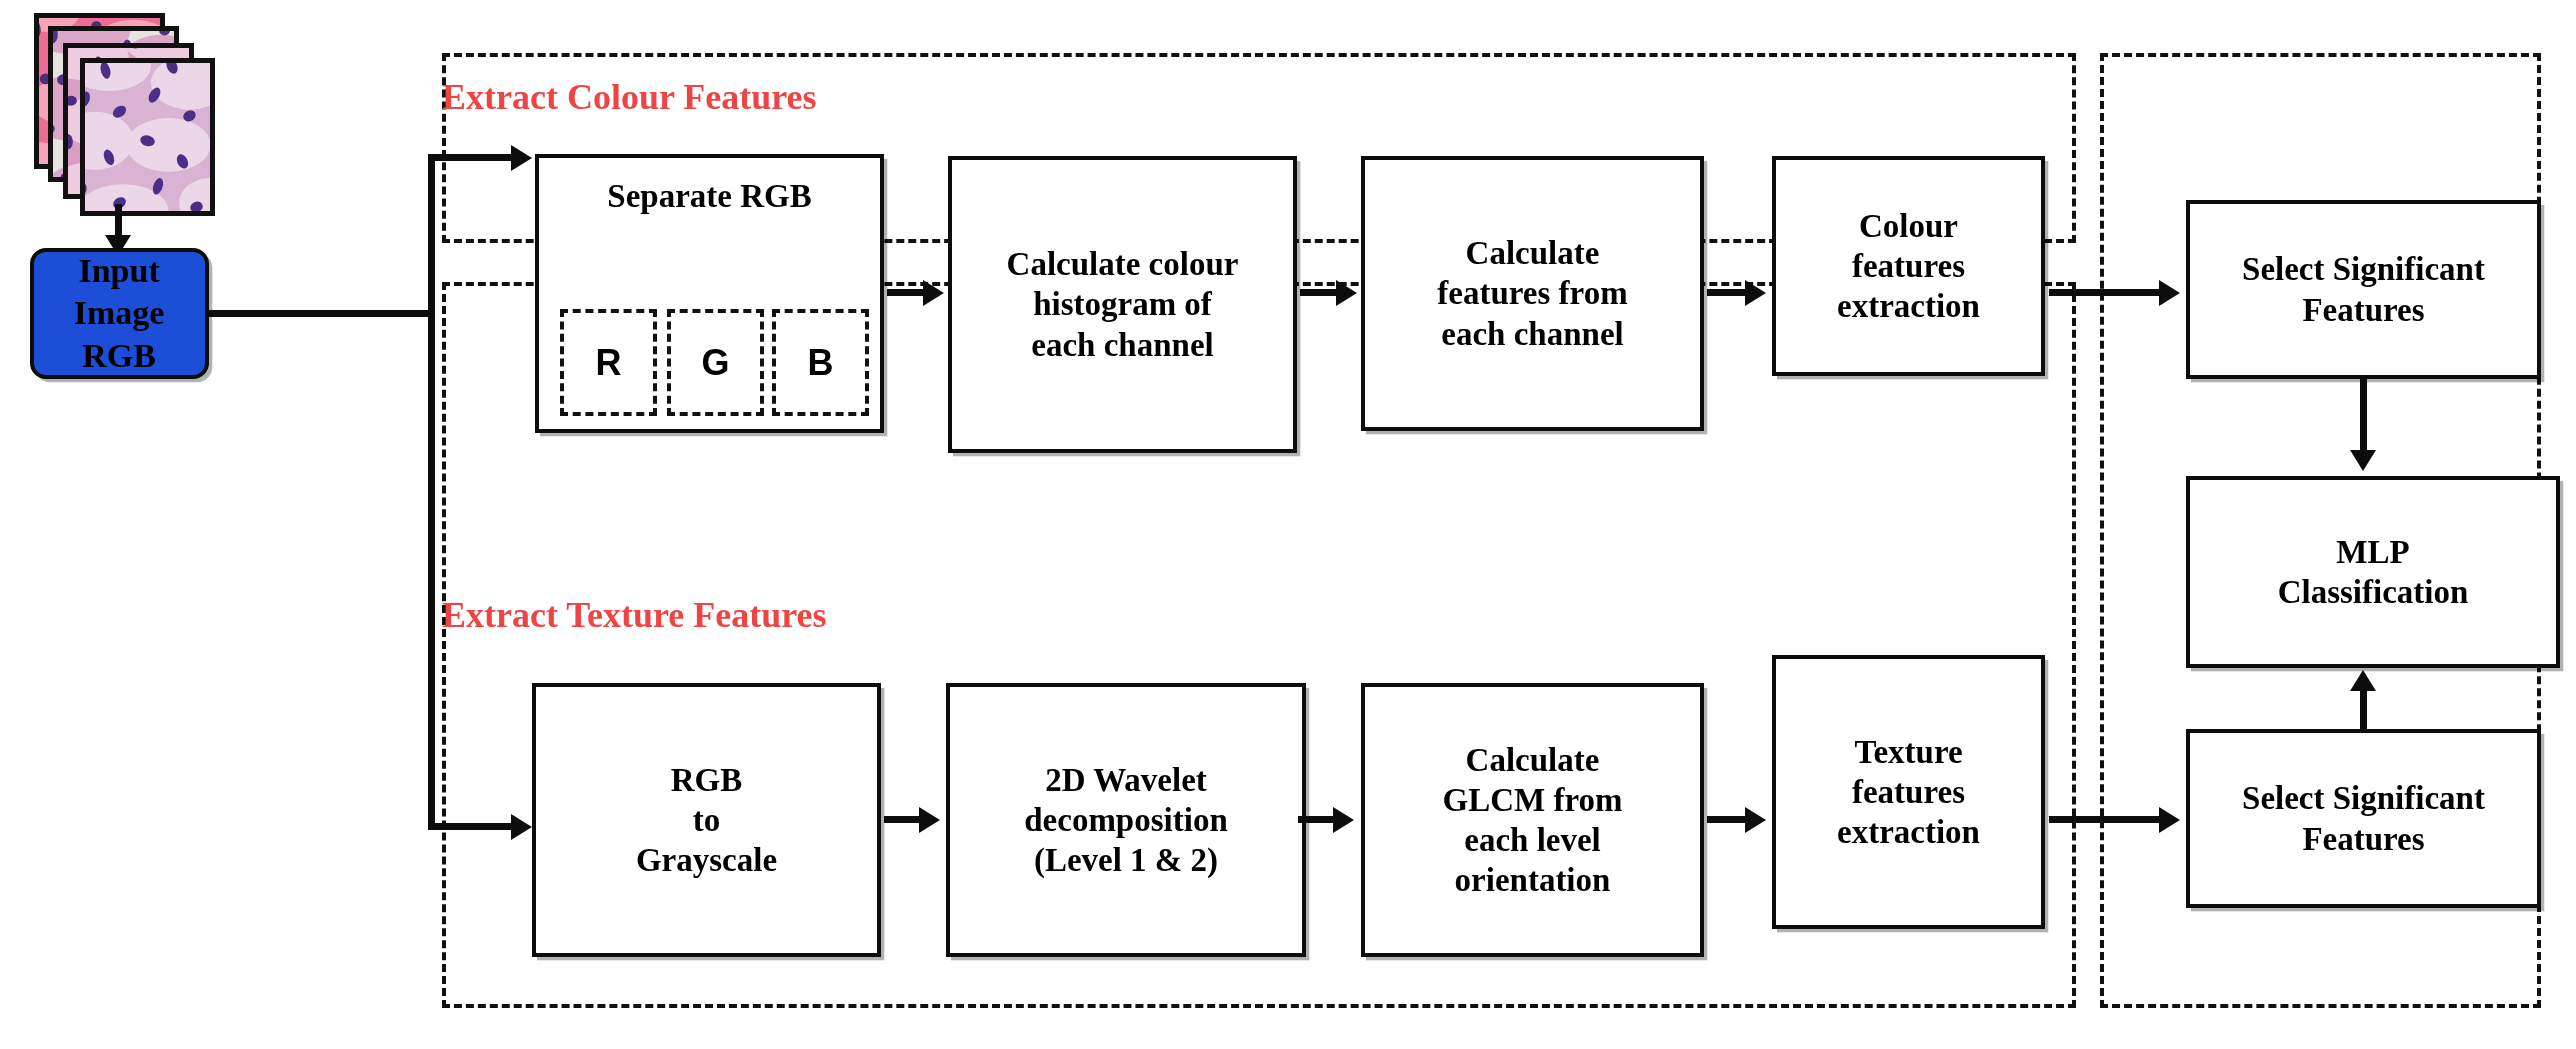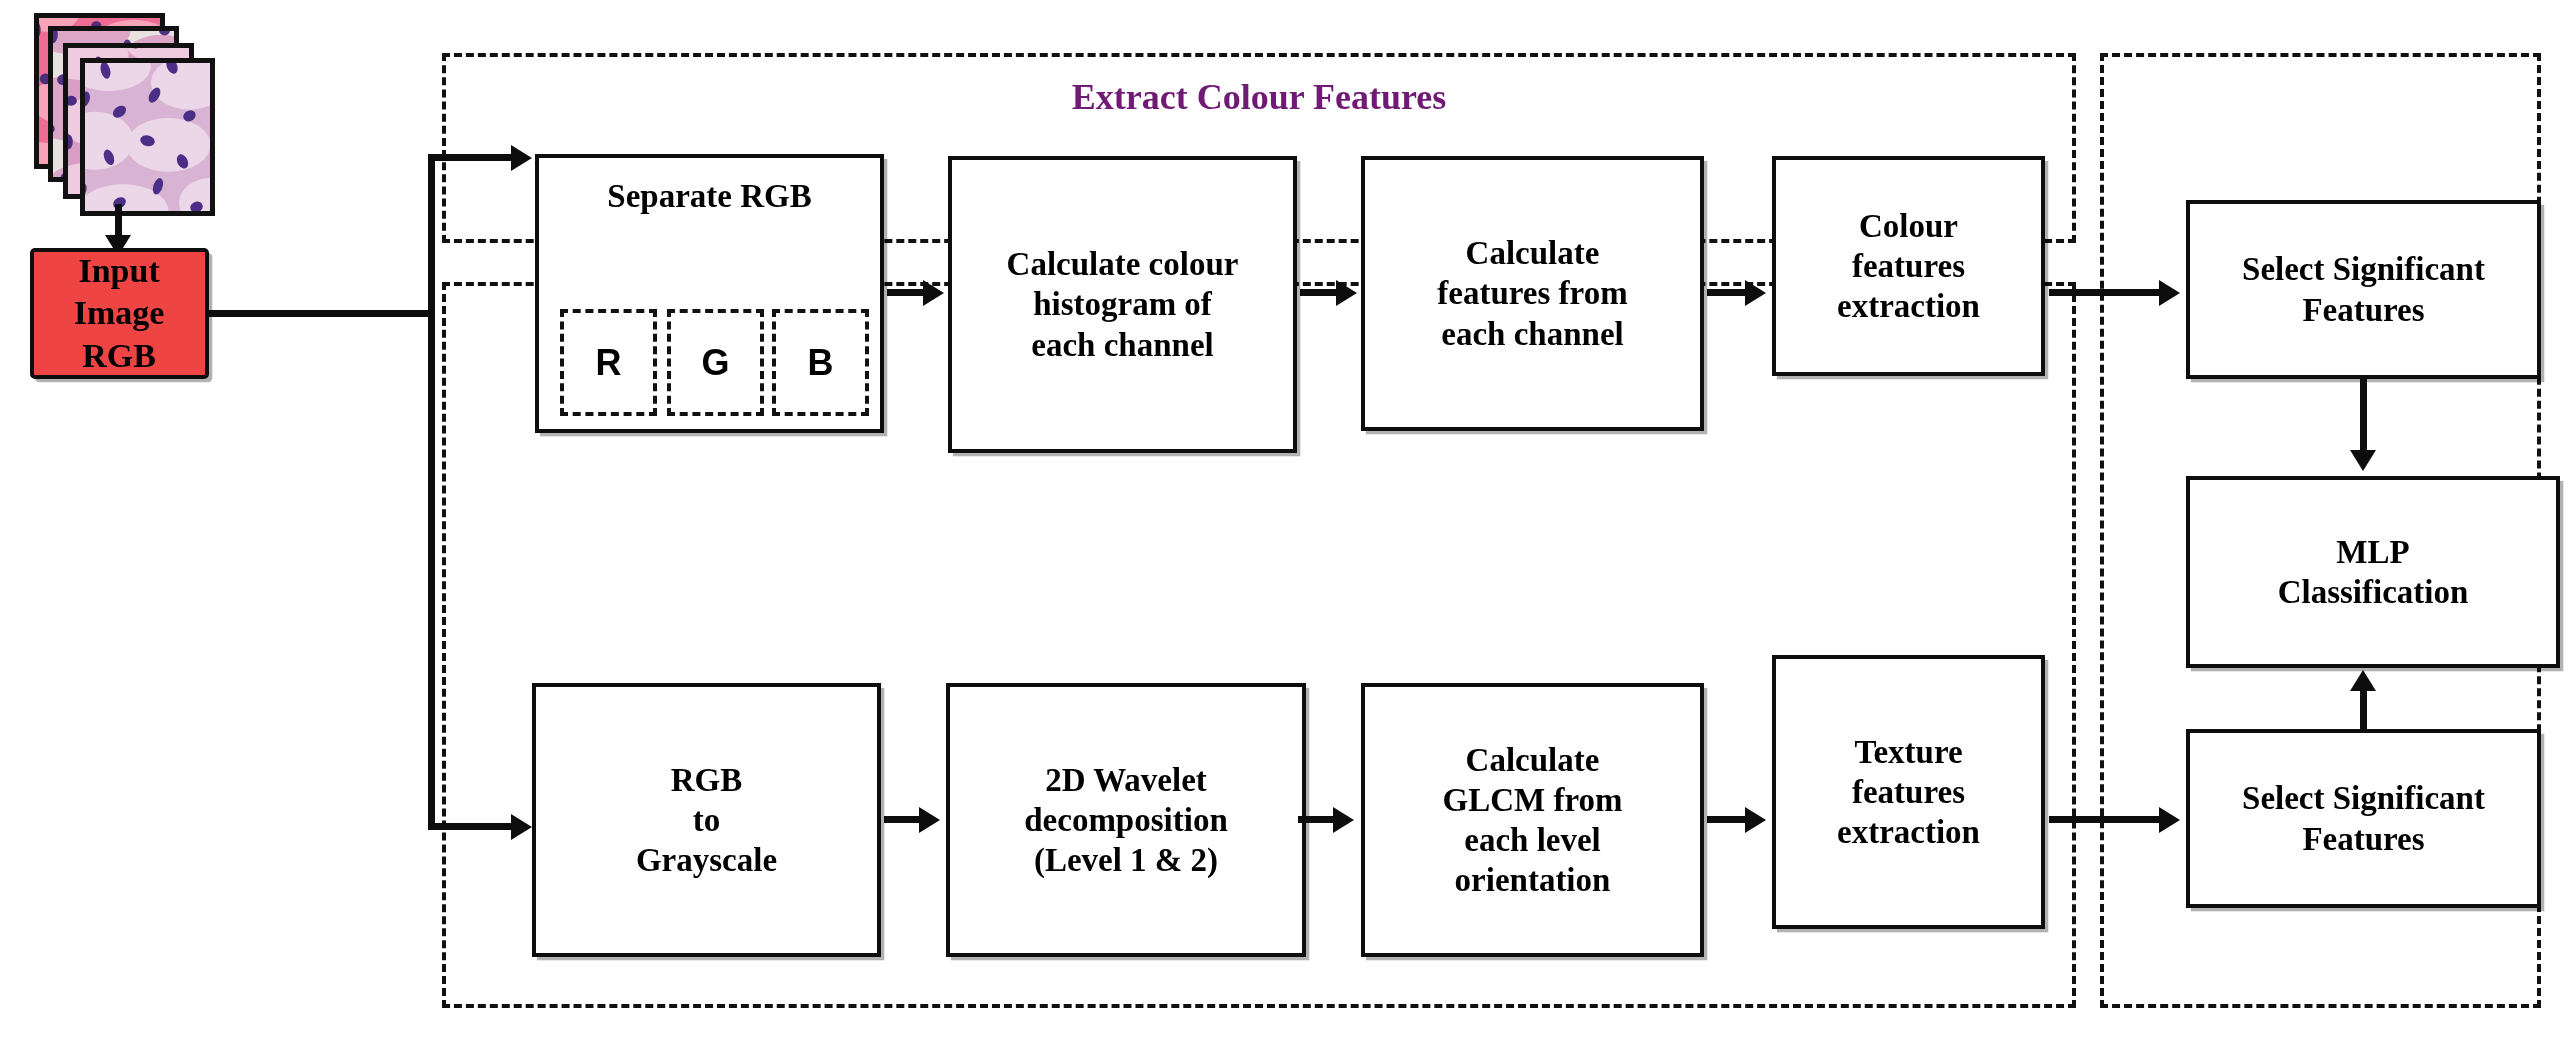"Extract Colour Features" .panel-title { color: #701a75 -> #ef4444; text-align: center -> none }
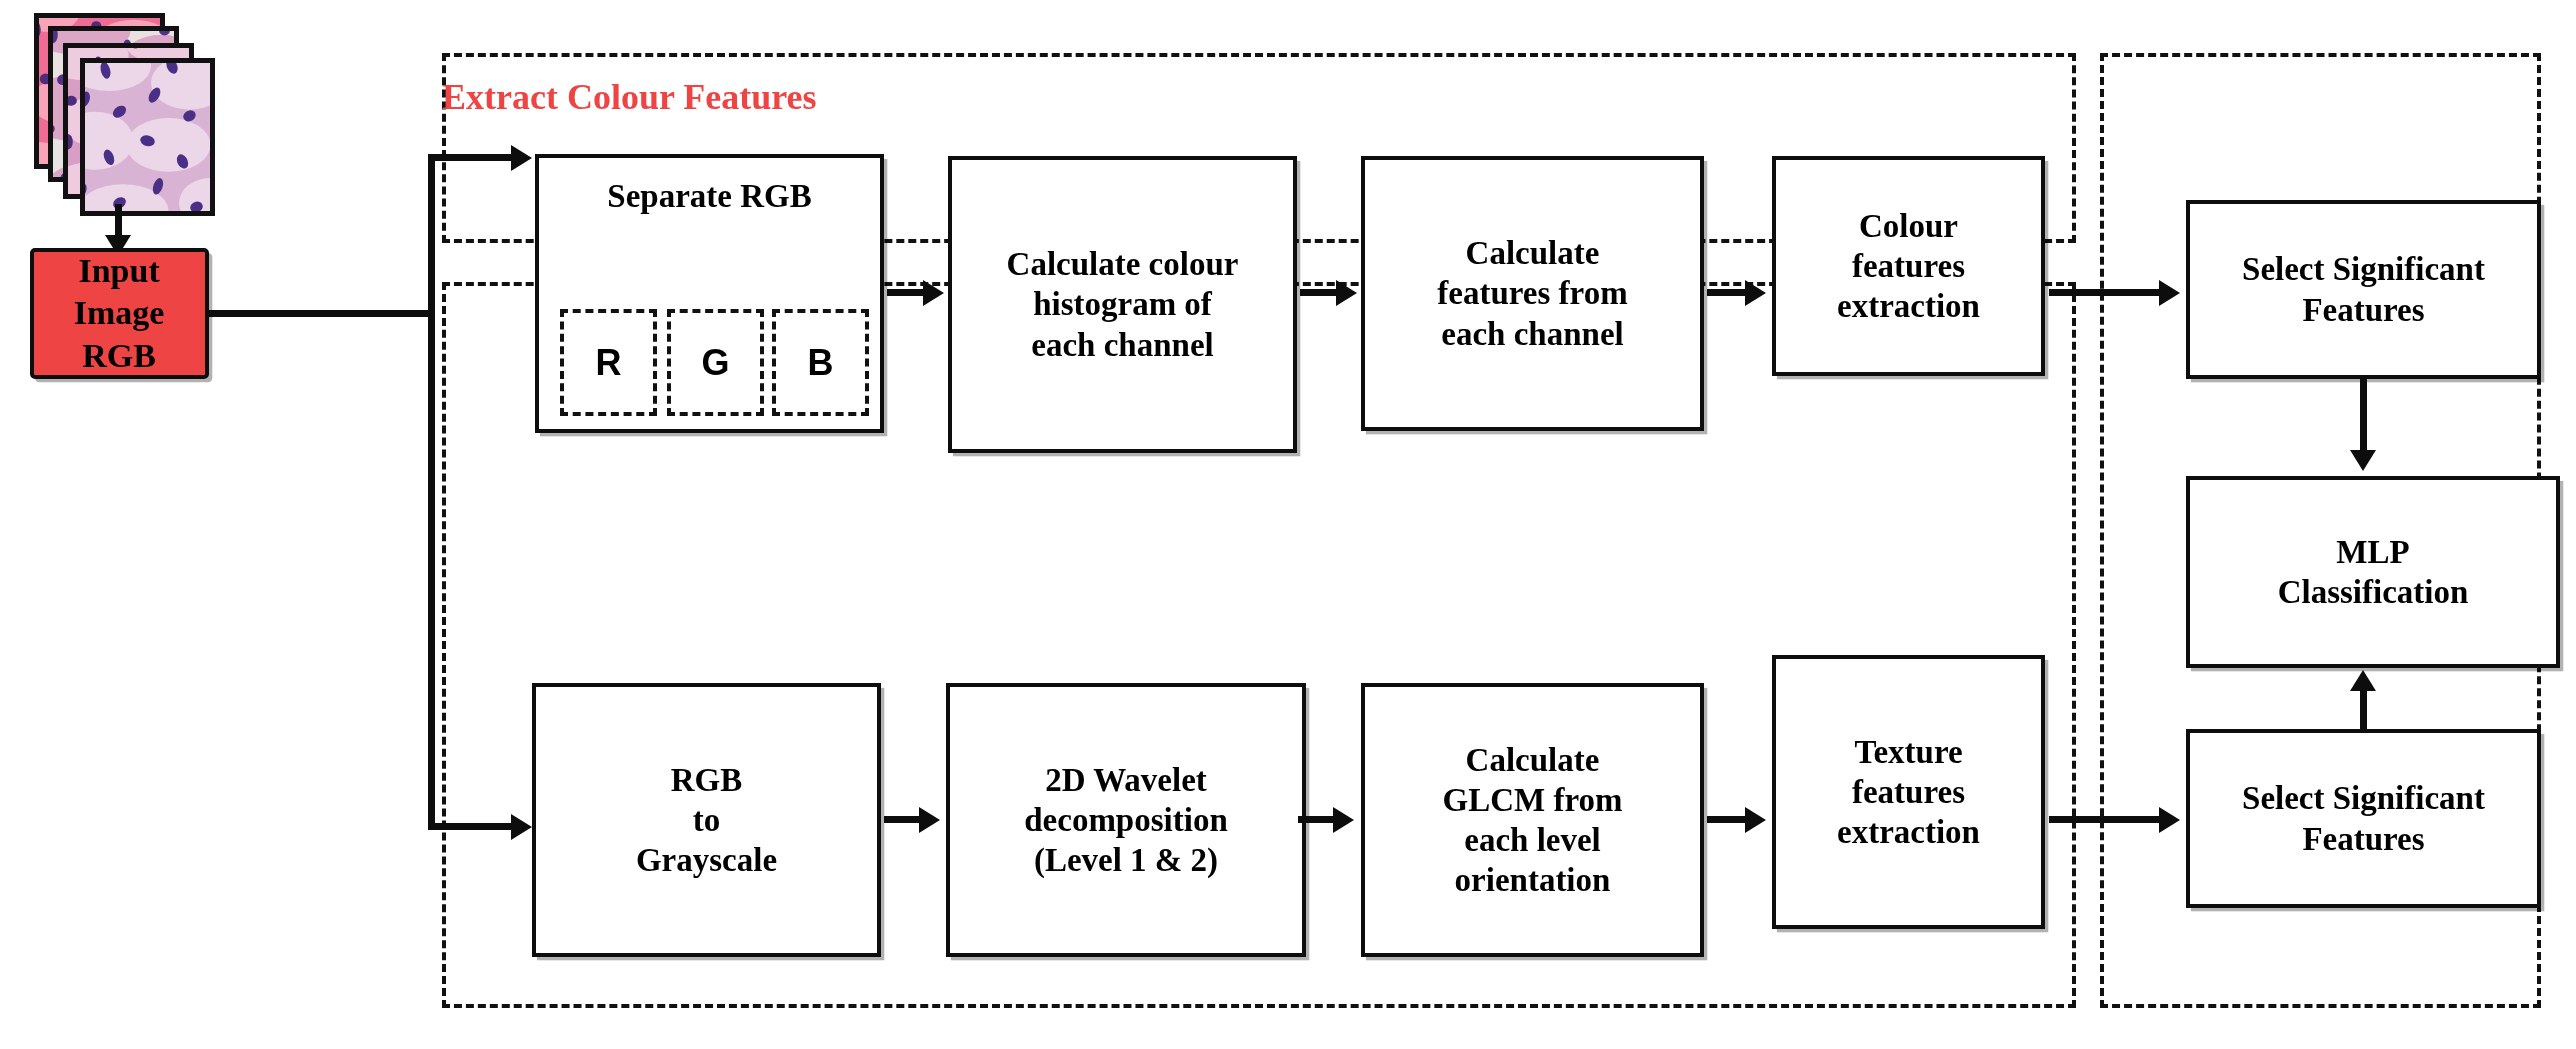"Input Image RGB" .rbox { background: #ef4444 -> #1d4ed8; border-radius: 5px -> 16px }
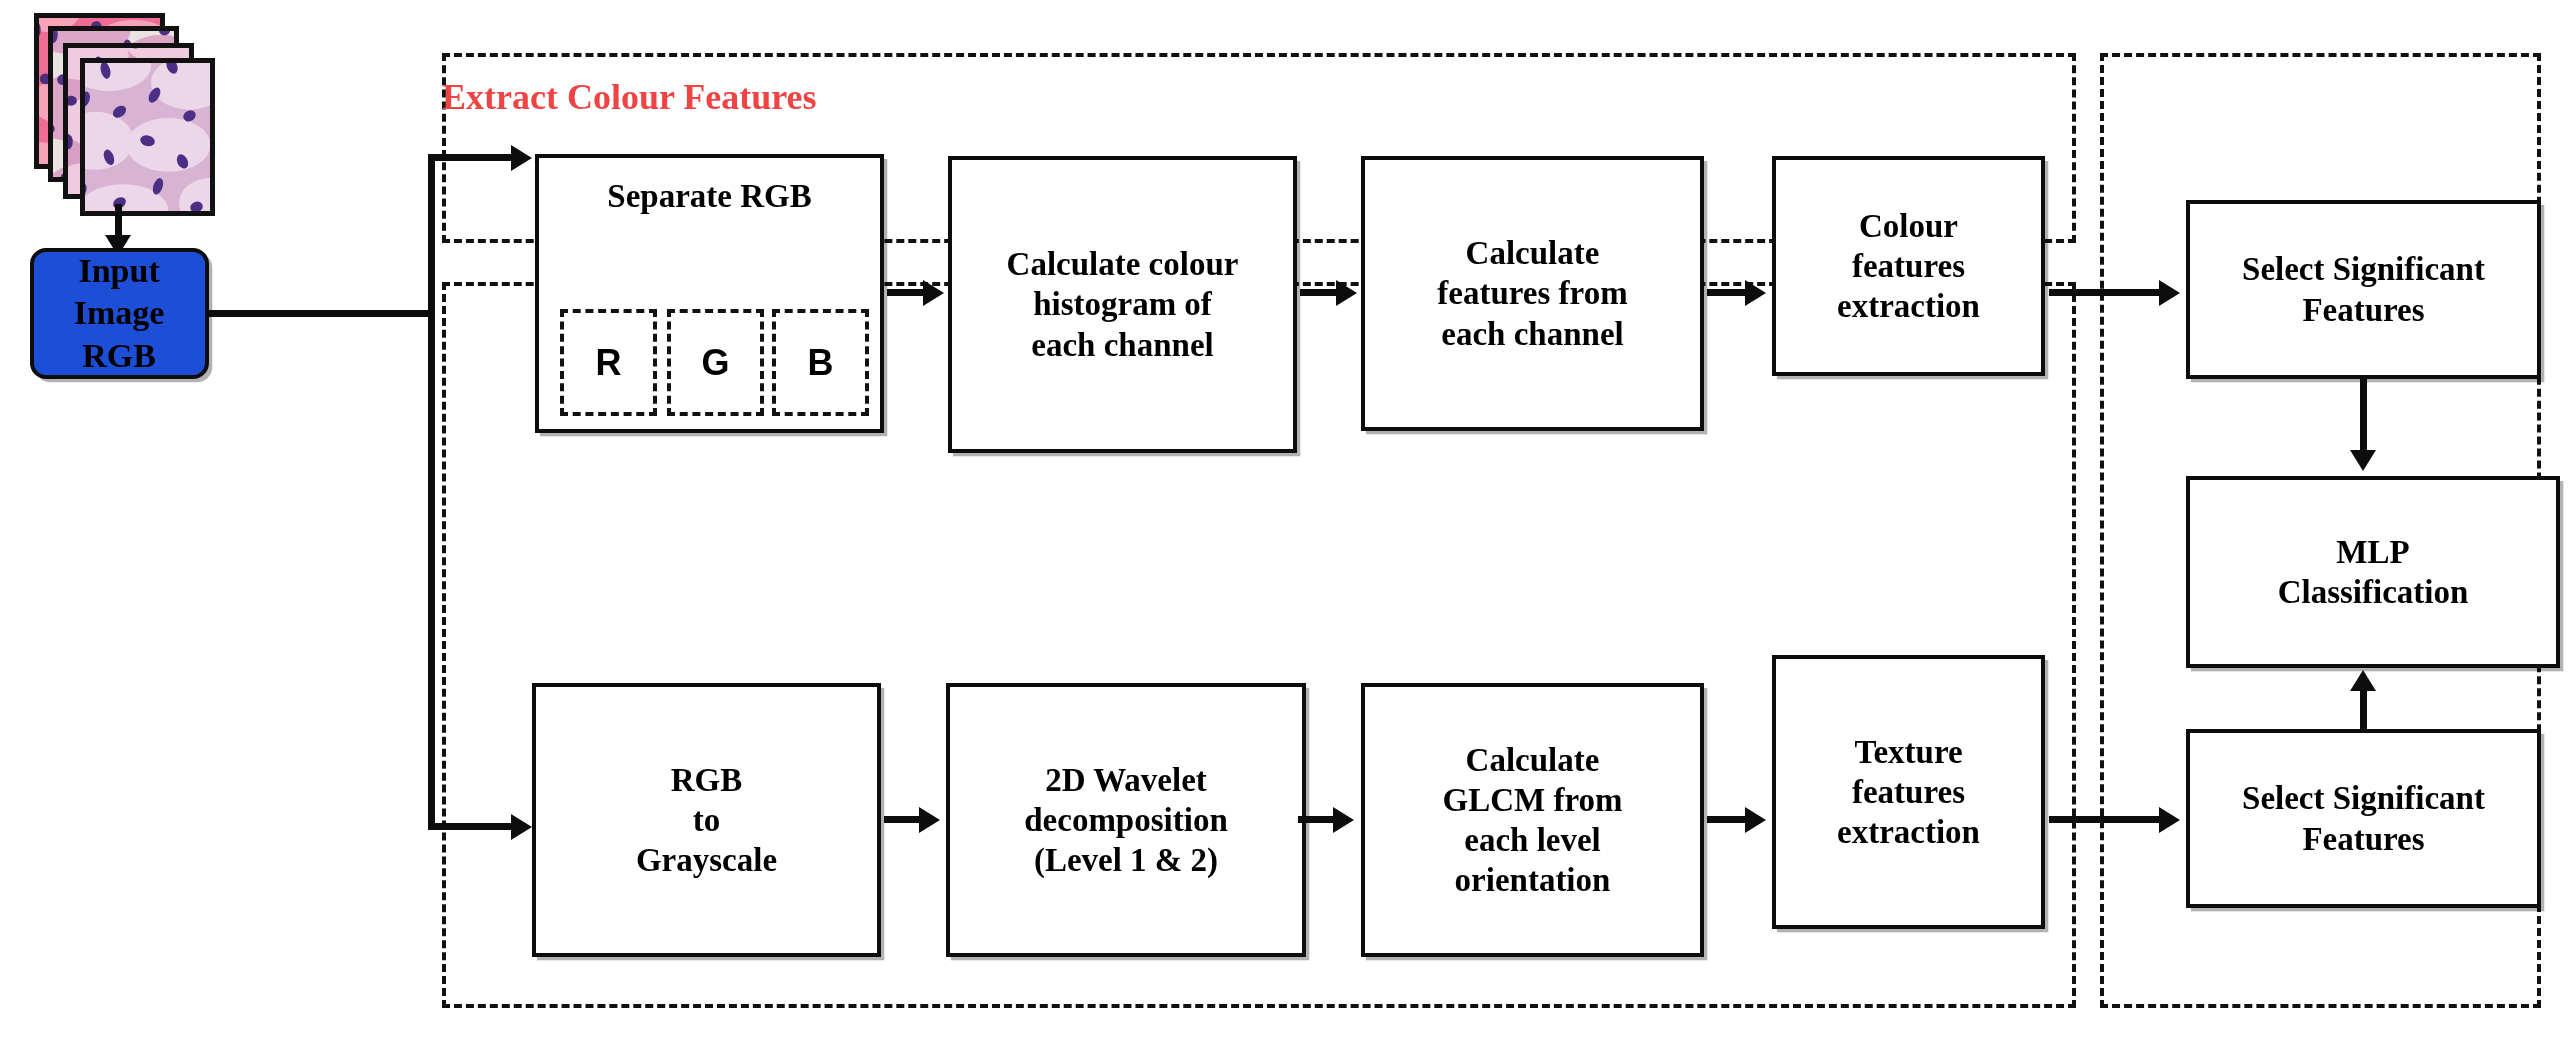"Extract Texture Features" div.panel-title { html: none -> <div>Extract Texture Features</div> }
